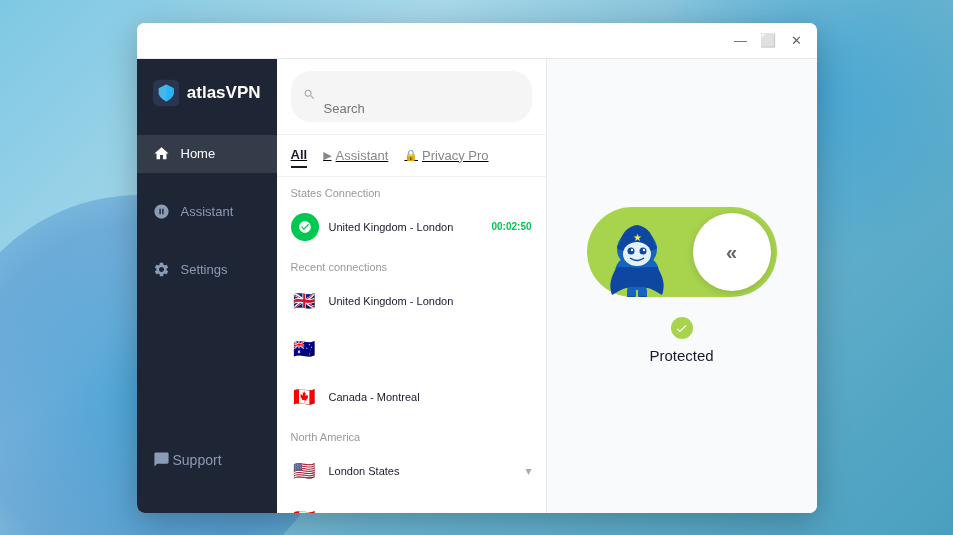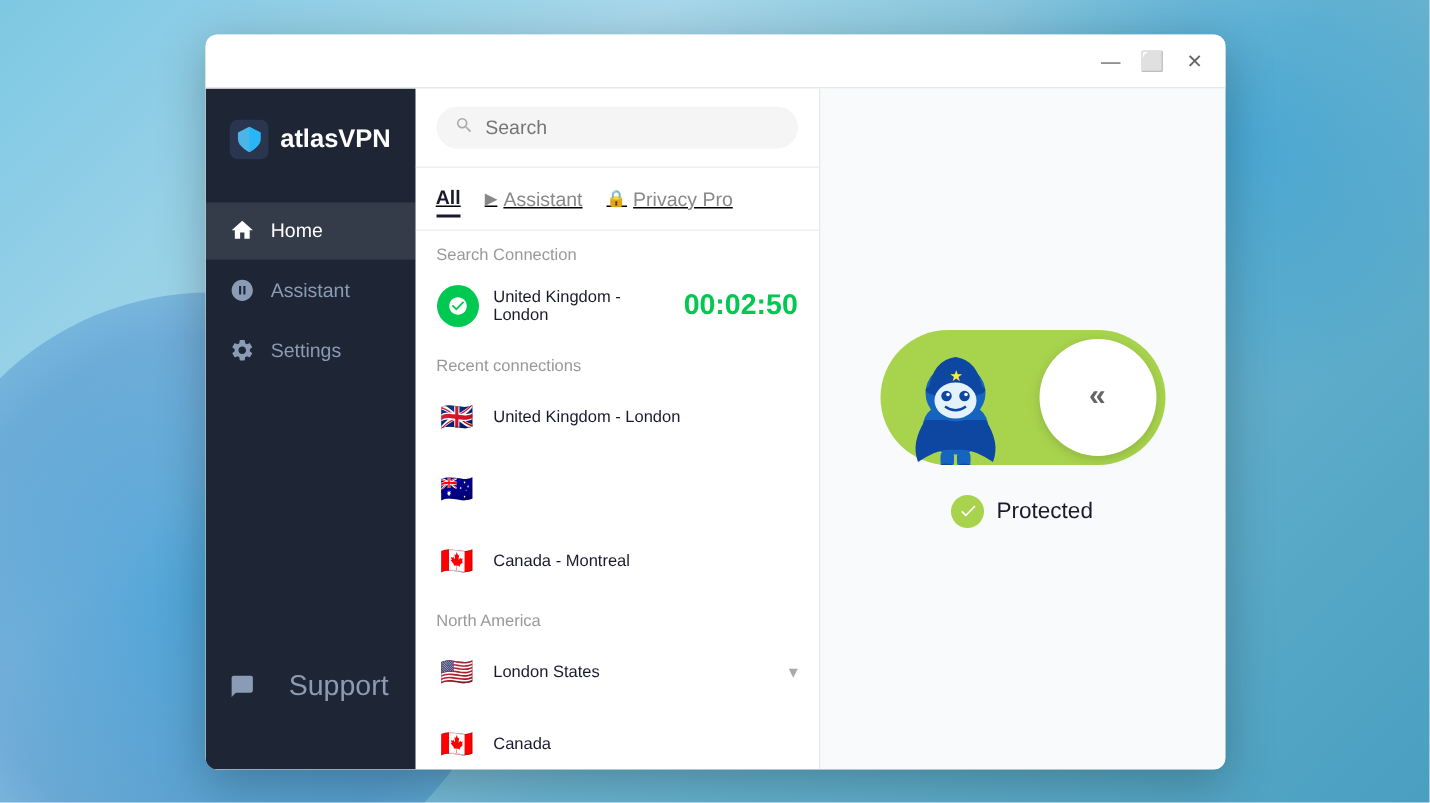"Search" .search-input { margin-top: none -> 24px }
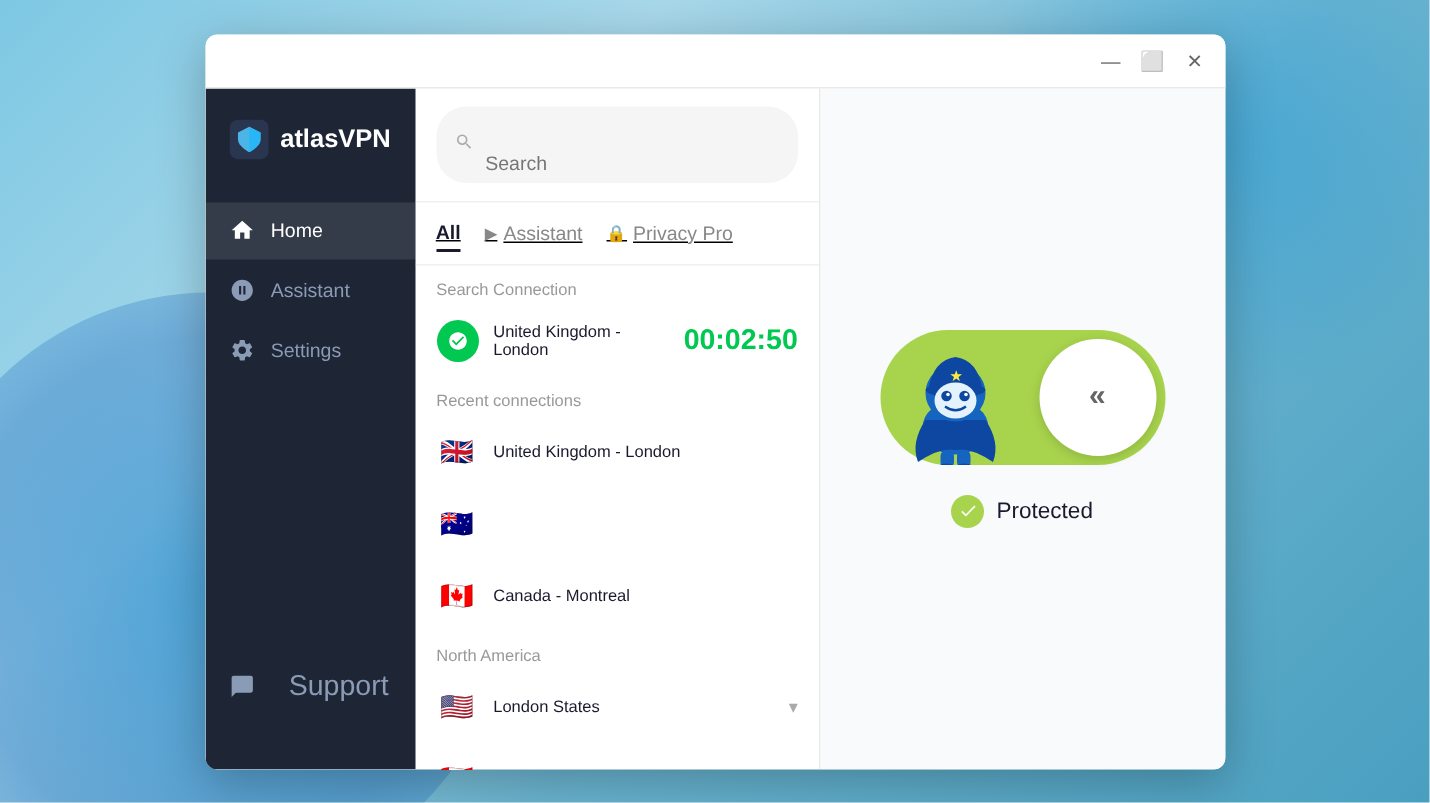"Home" .sidebar-nav { gap: 2px -> 20px }
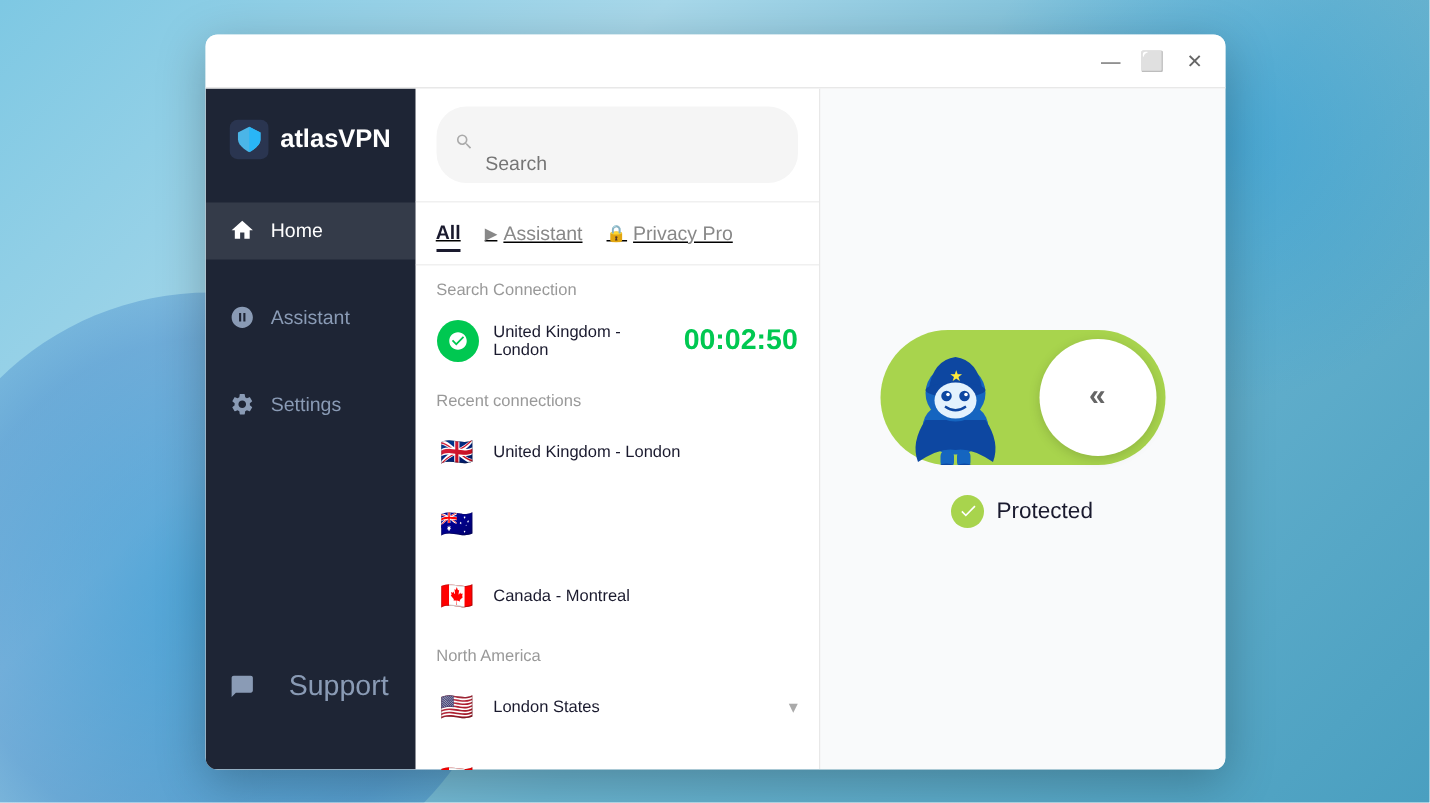"Search Connection" div.section-label { text: Search -> States }
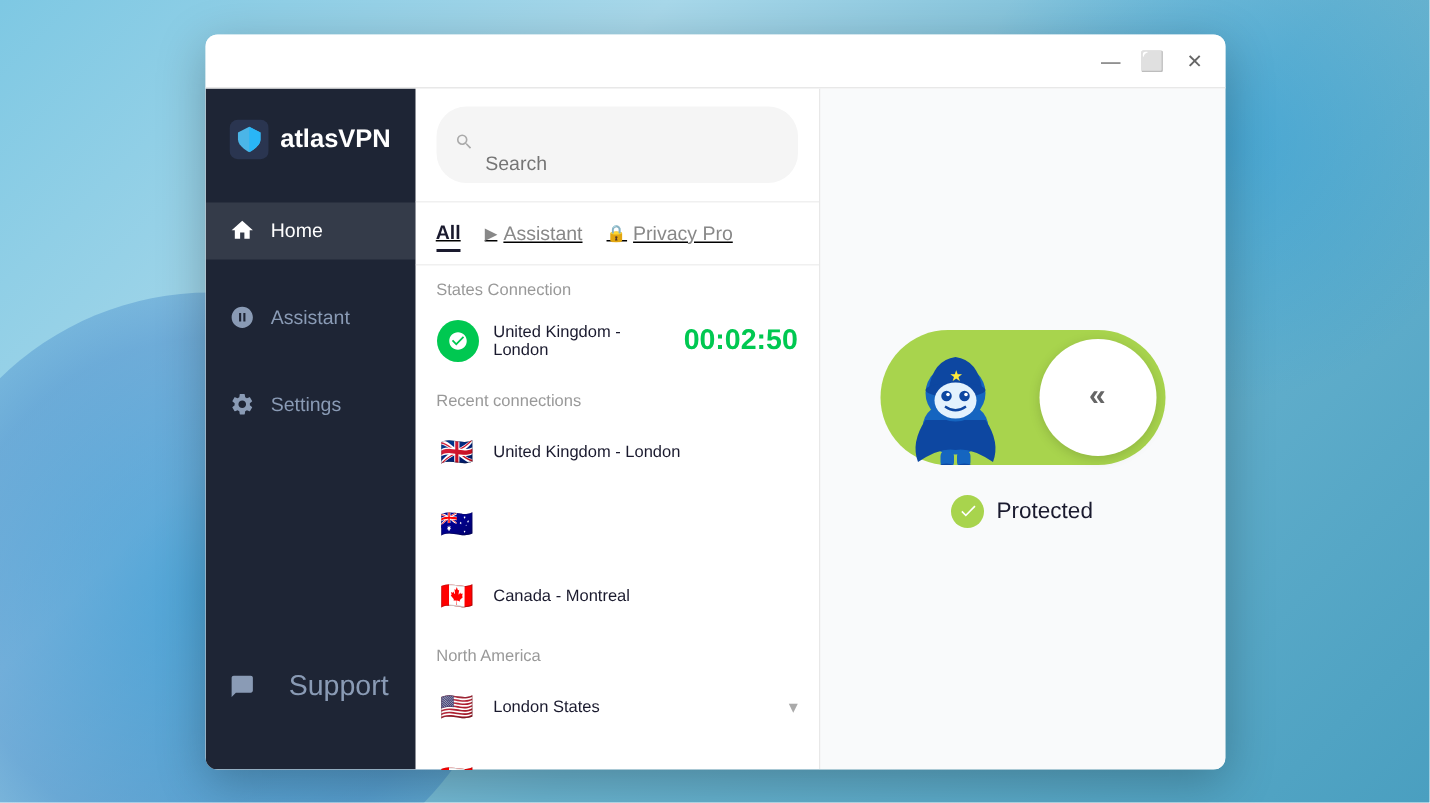"00:02:50" .server-timer { font-size: 19px -> 10px }
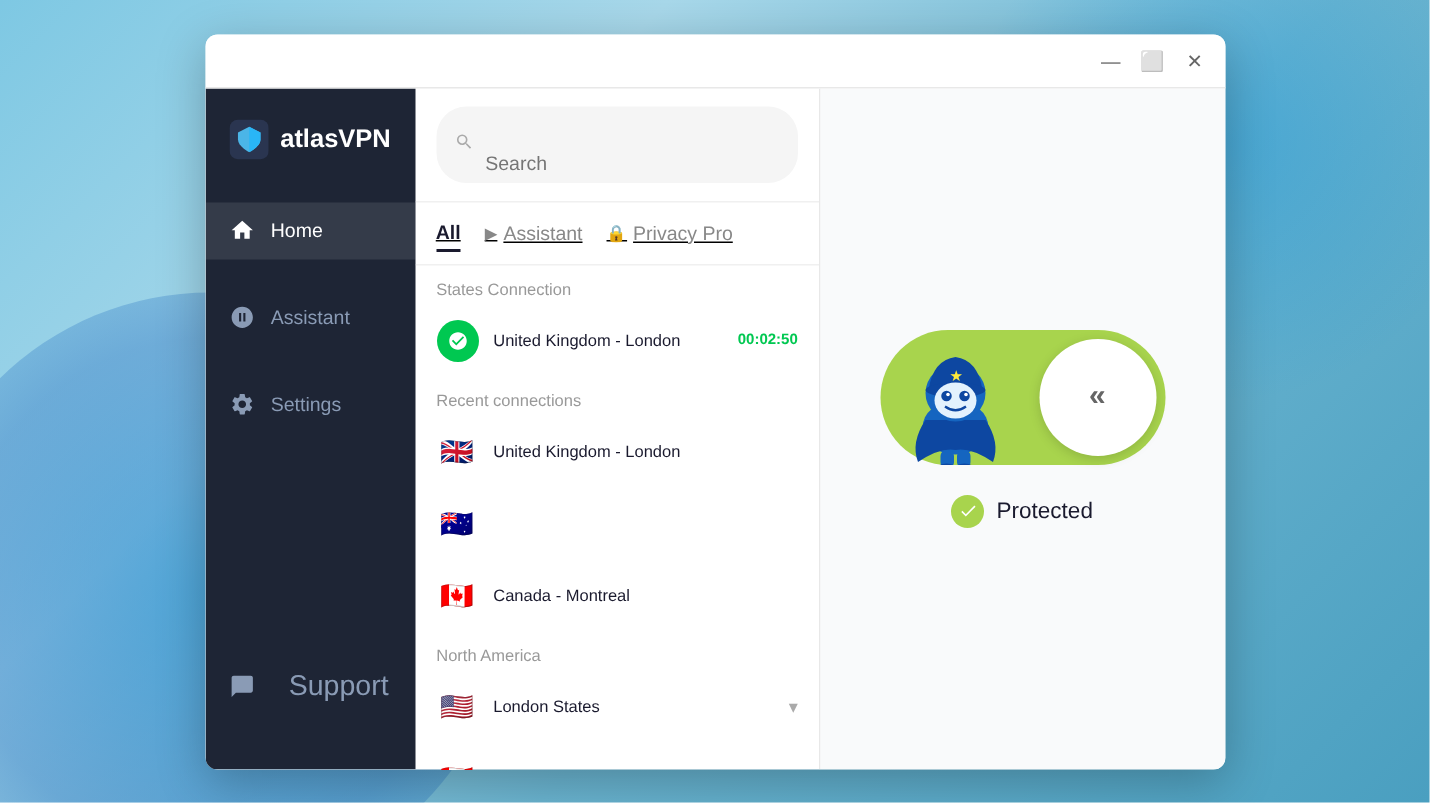"Protected" .vpn-status { flex-direction: none -> column }
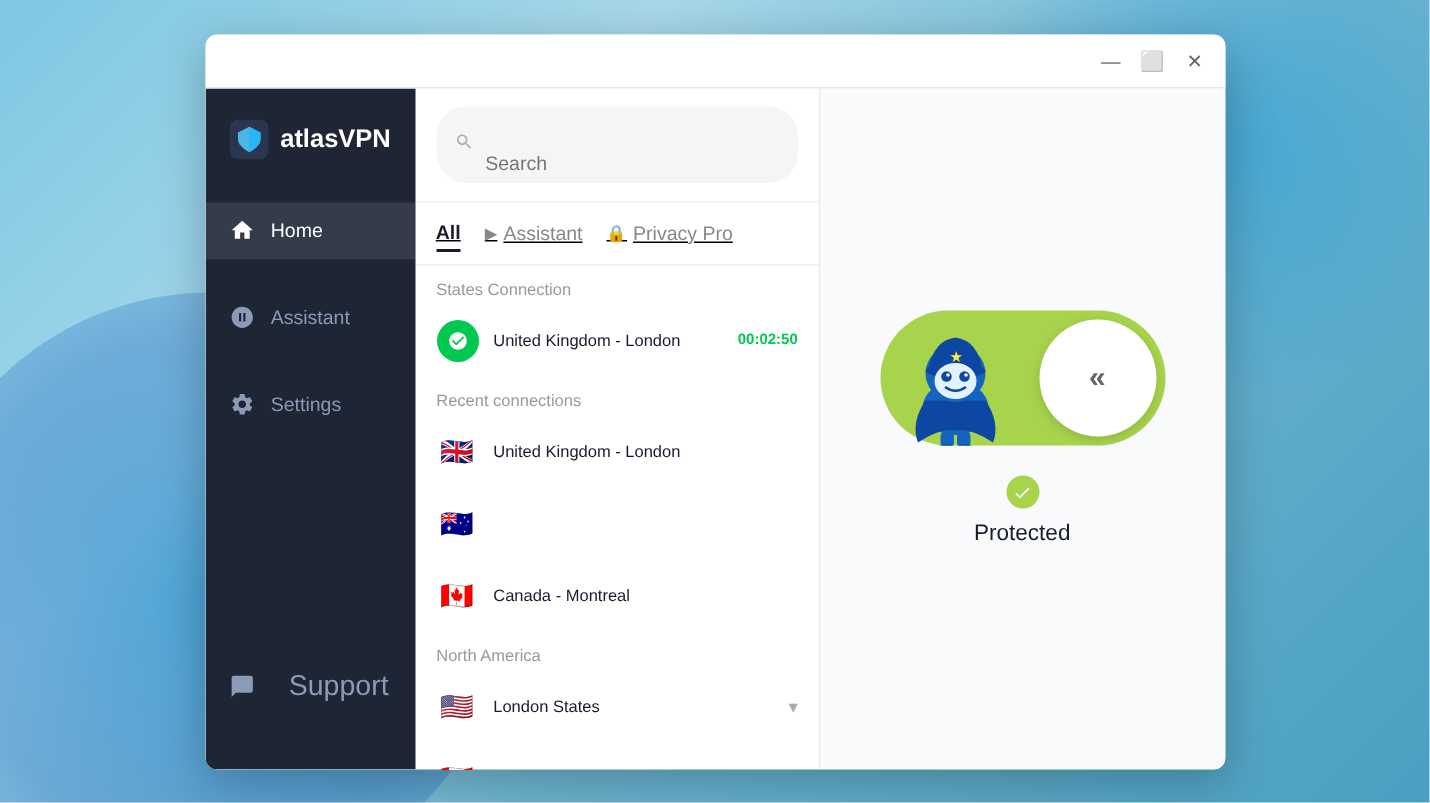"Support" .support-item { font-size: 19px -> 14px; gap: 22px -> 2px }
